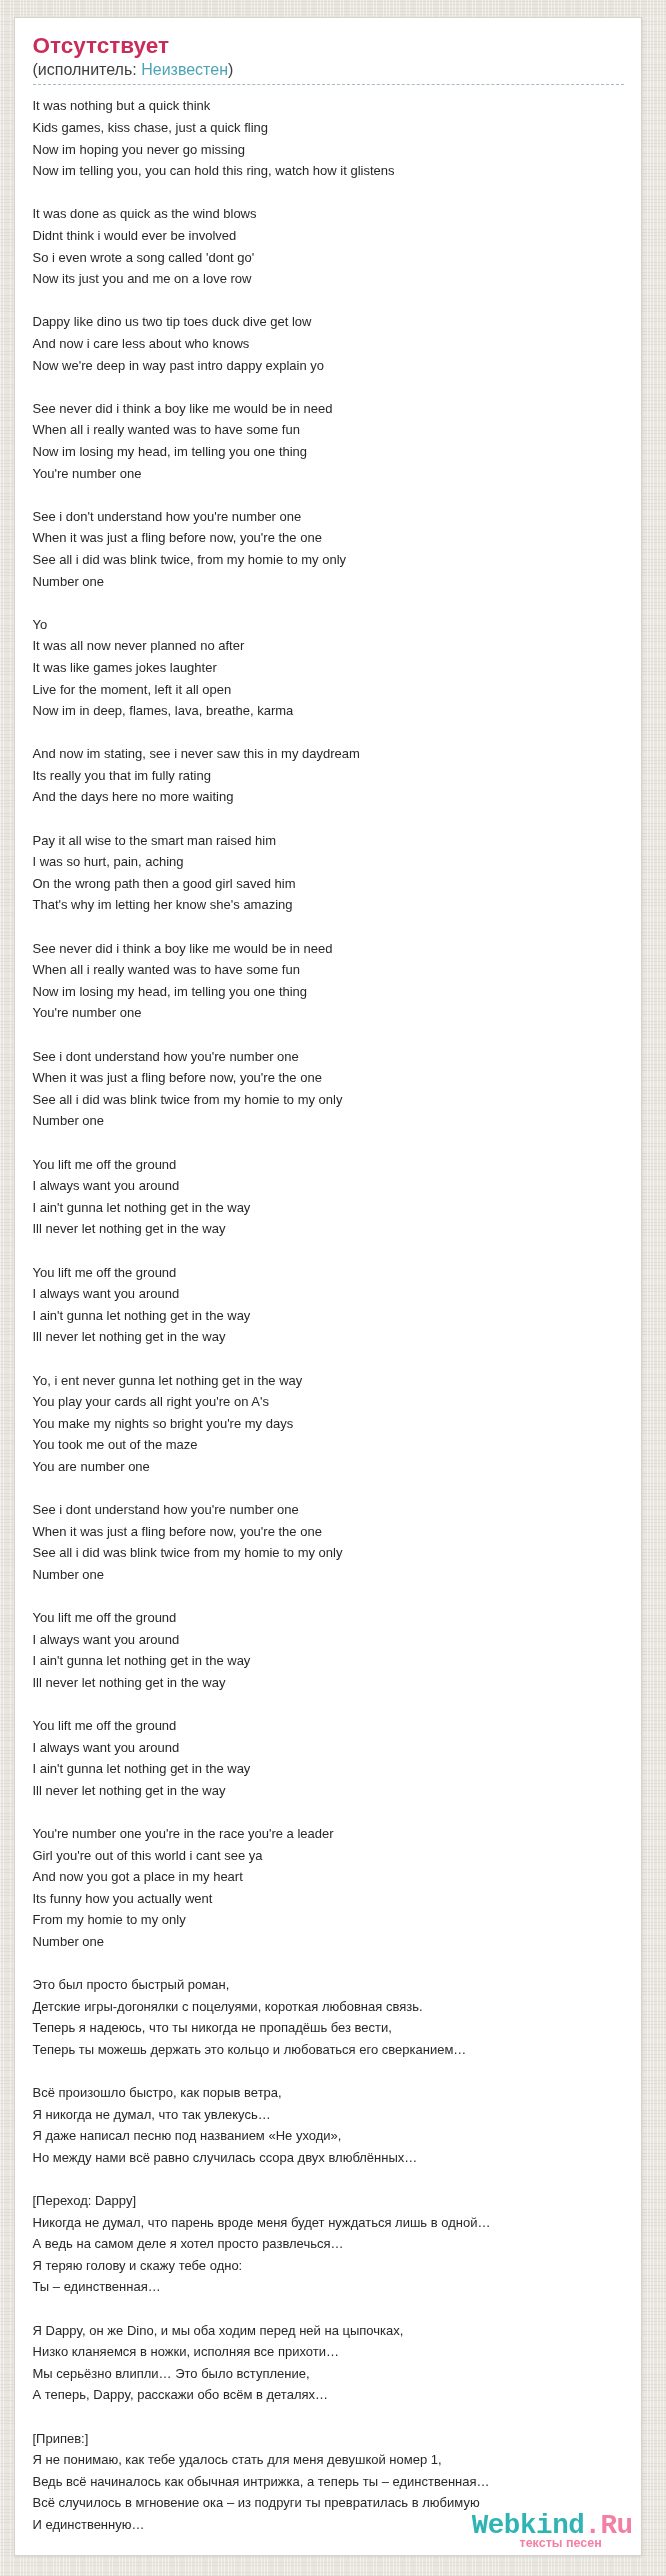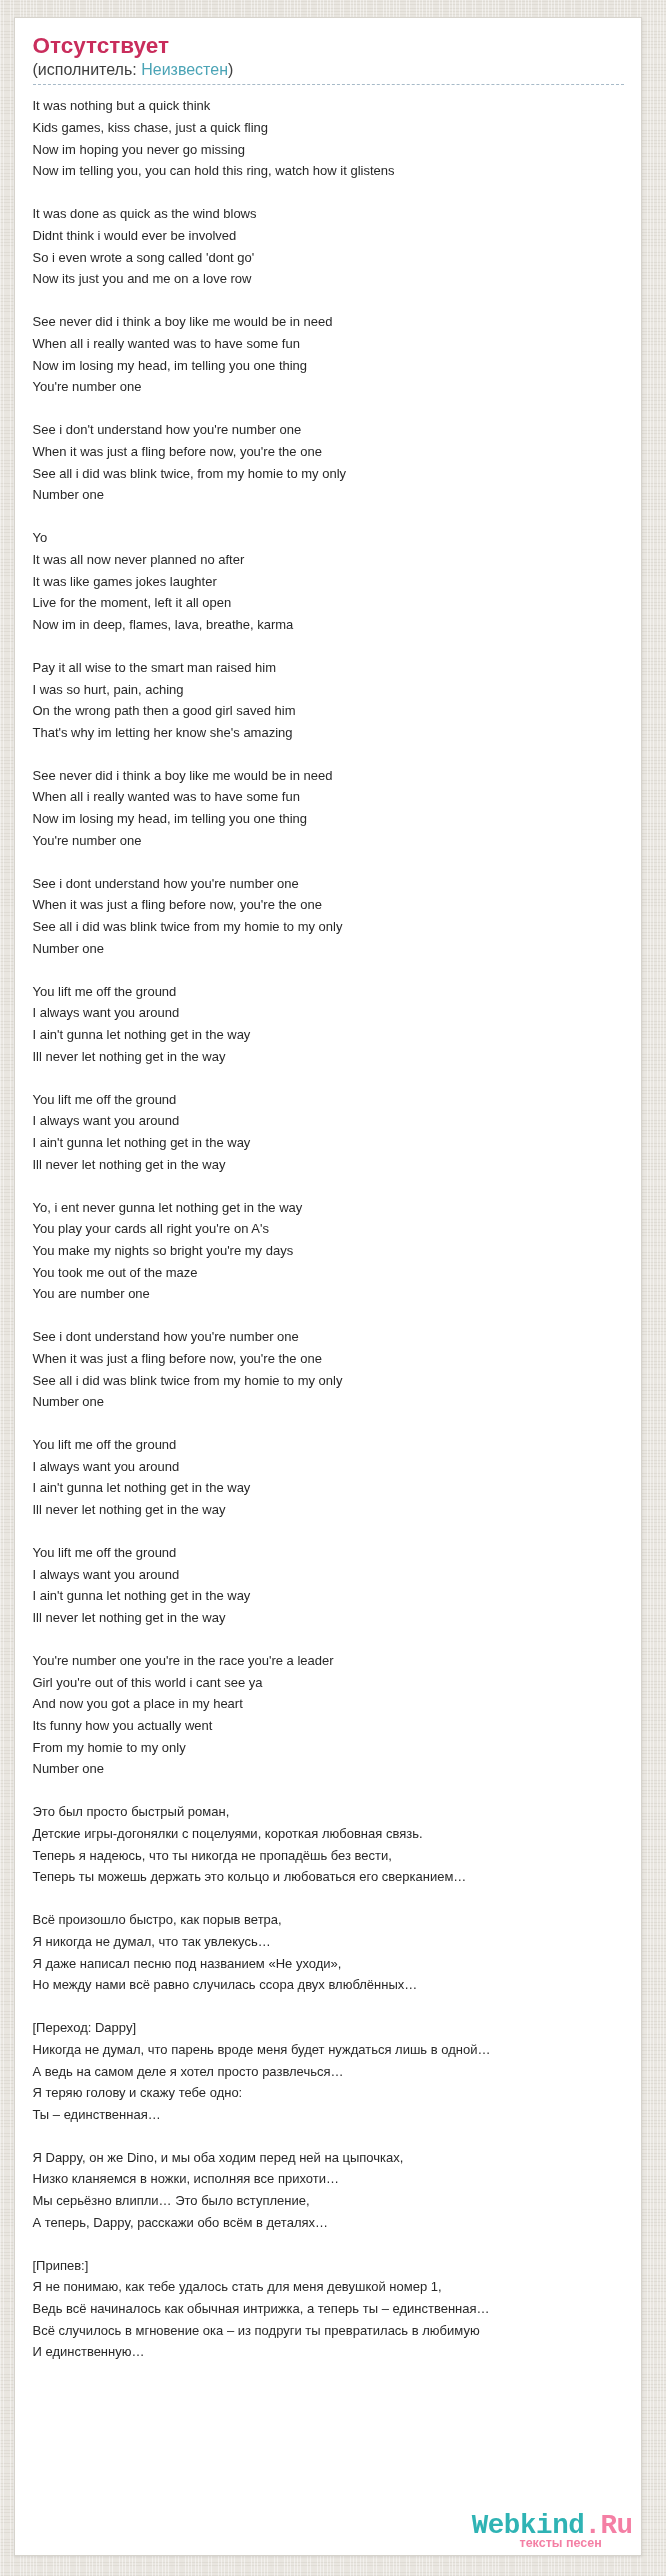"Dappy like dino us two" div.stanza { html: none -> <div>Dappy like dino us two tip toes duck dive get low And now i care less about who knows Now we're deep in way past intro dappy explain yo</div> }
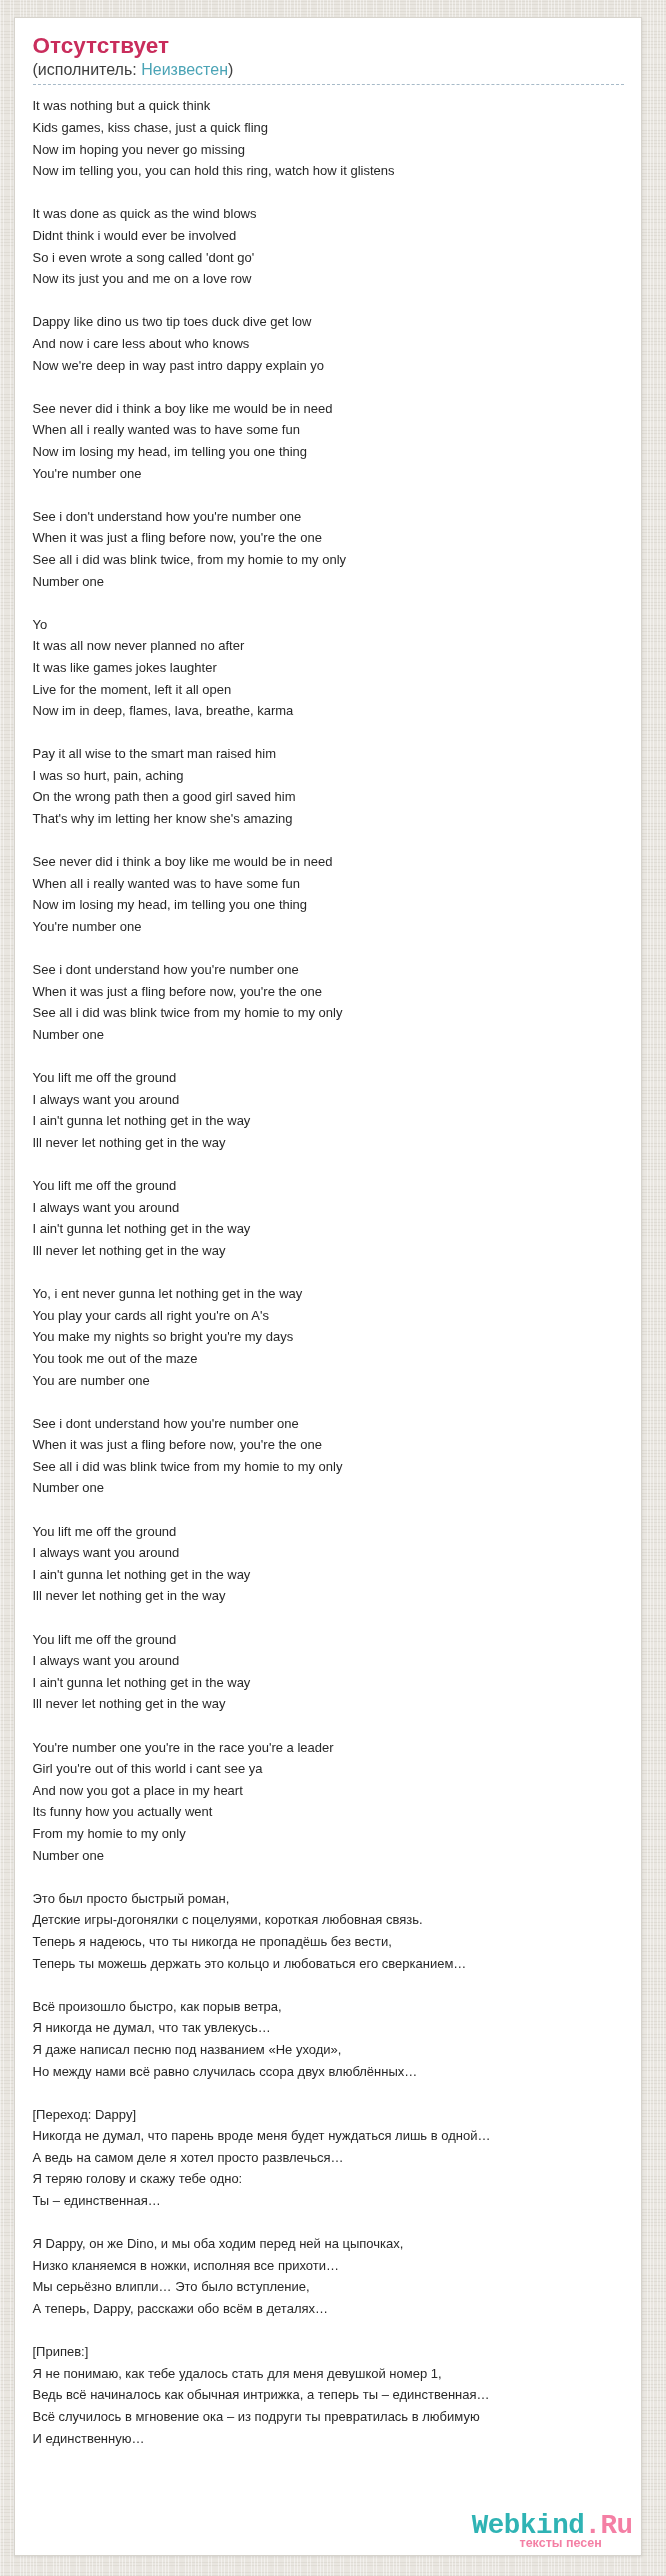"And now im stating, see" div.stanza { html: none -> <div>And now im stating, see i never saw this in my daydream Its really you that im fully rating And the days here no more waiting</div> }
